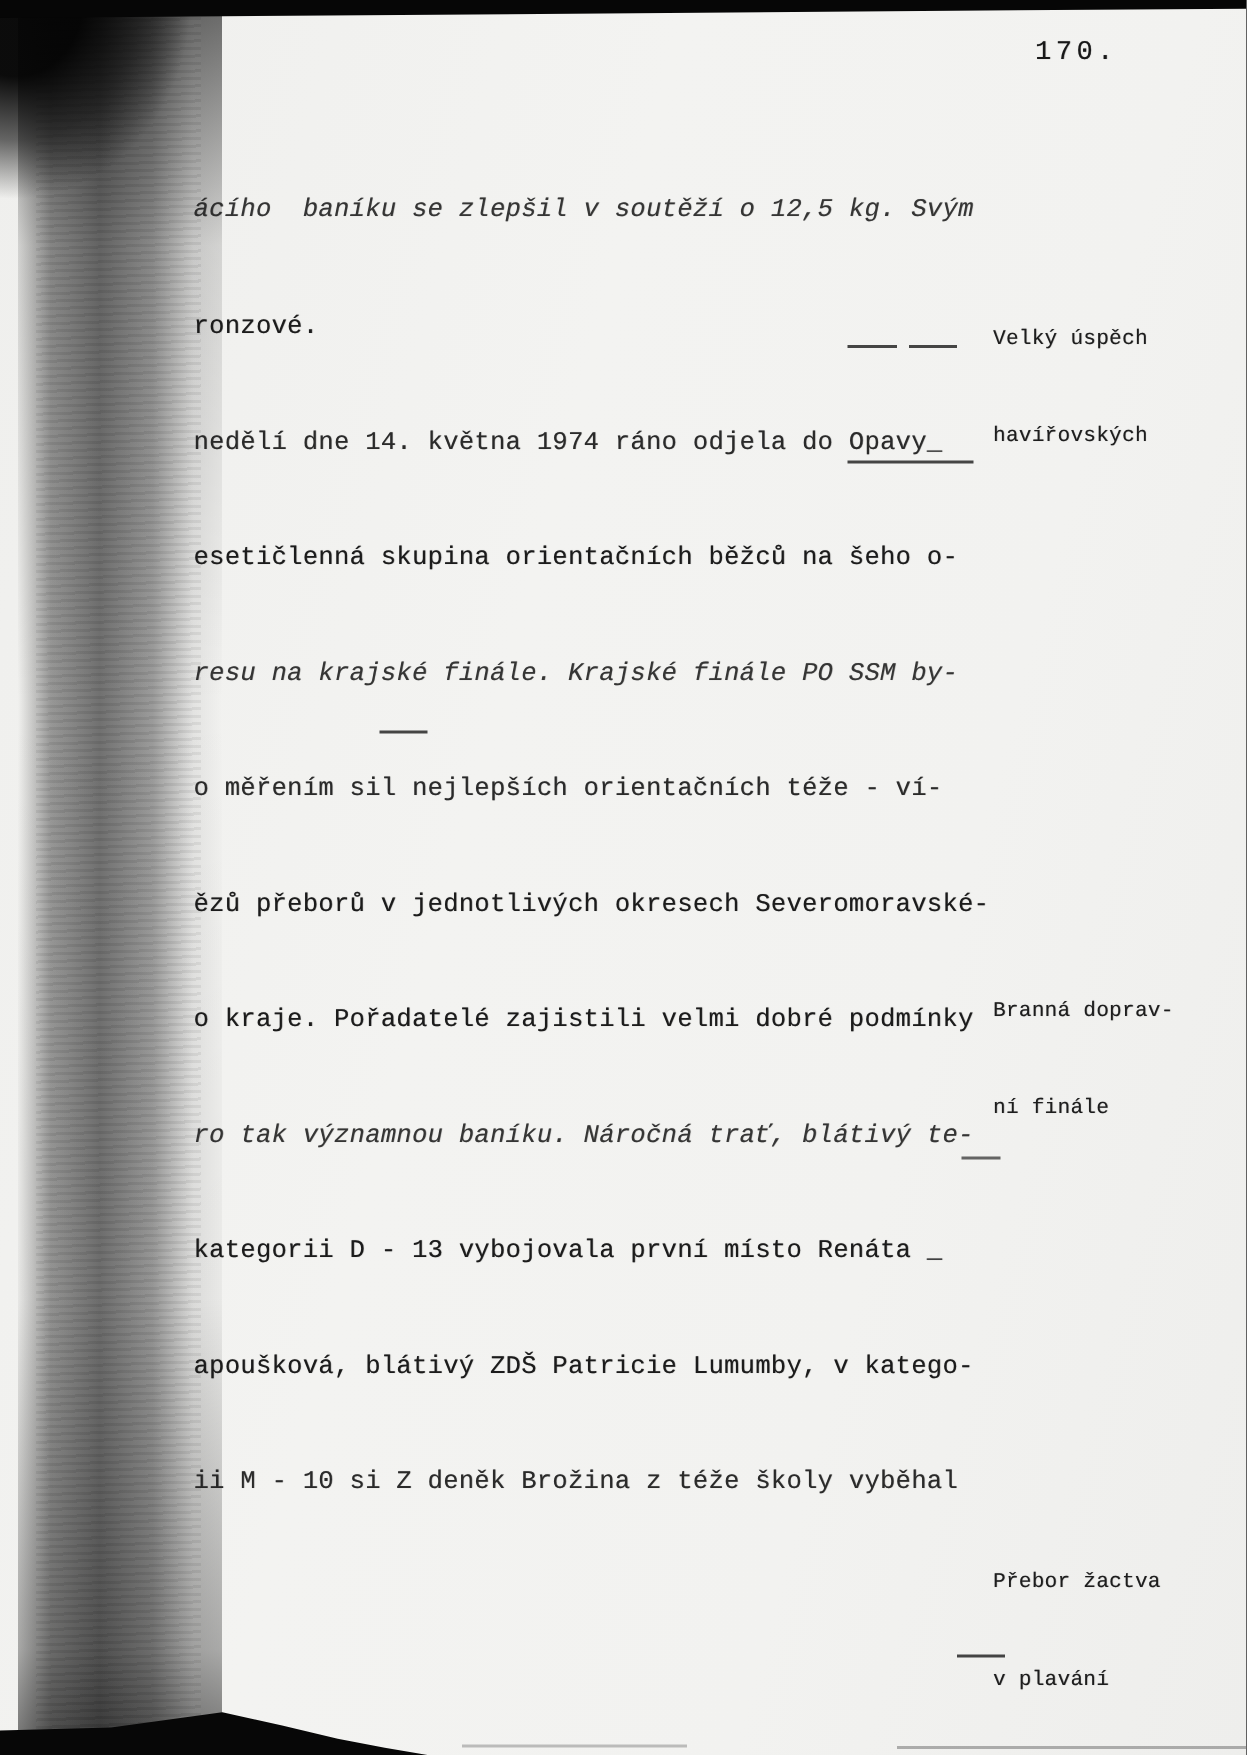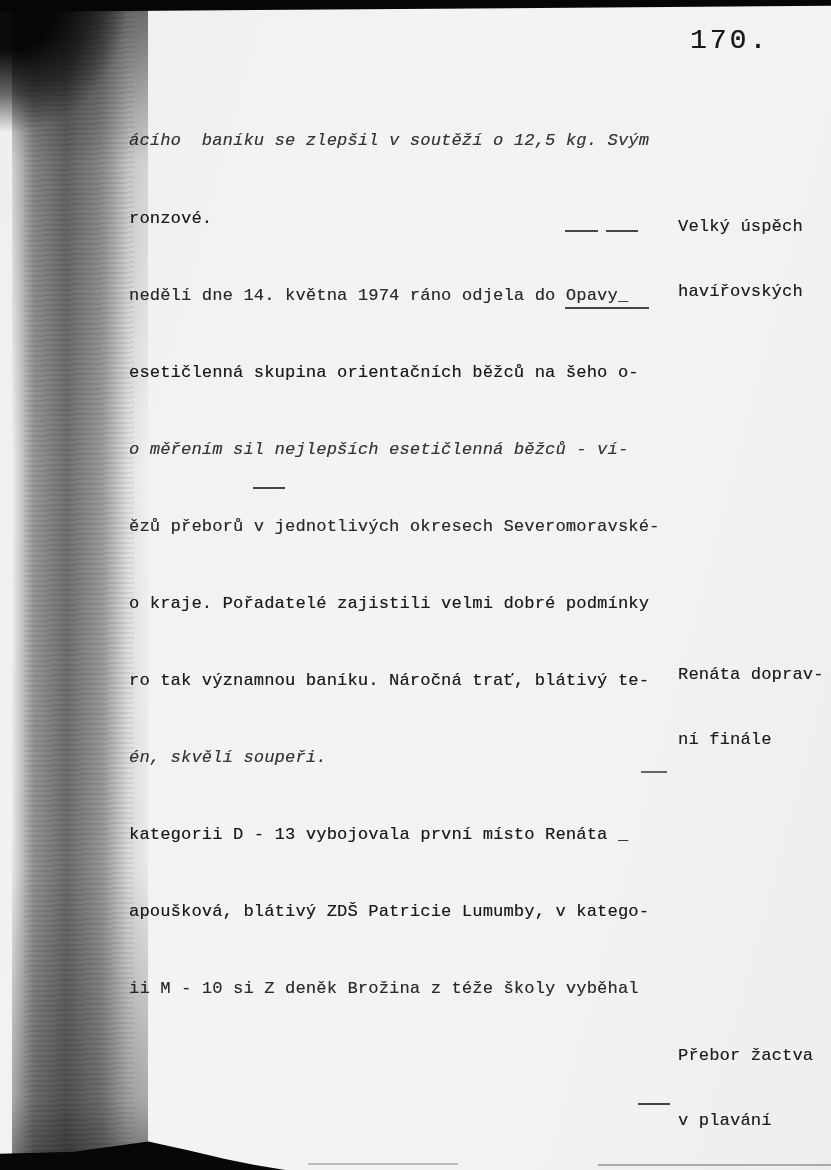"170." .page-number { font-size: 28px -> 18px }
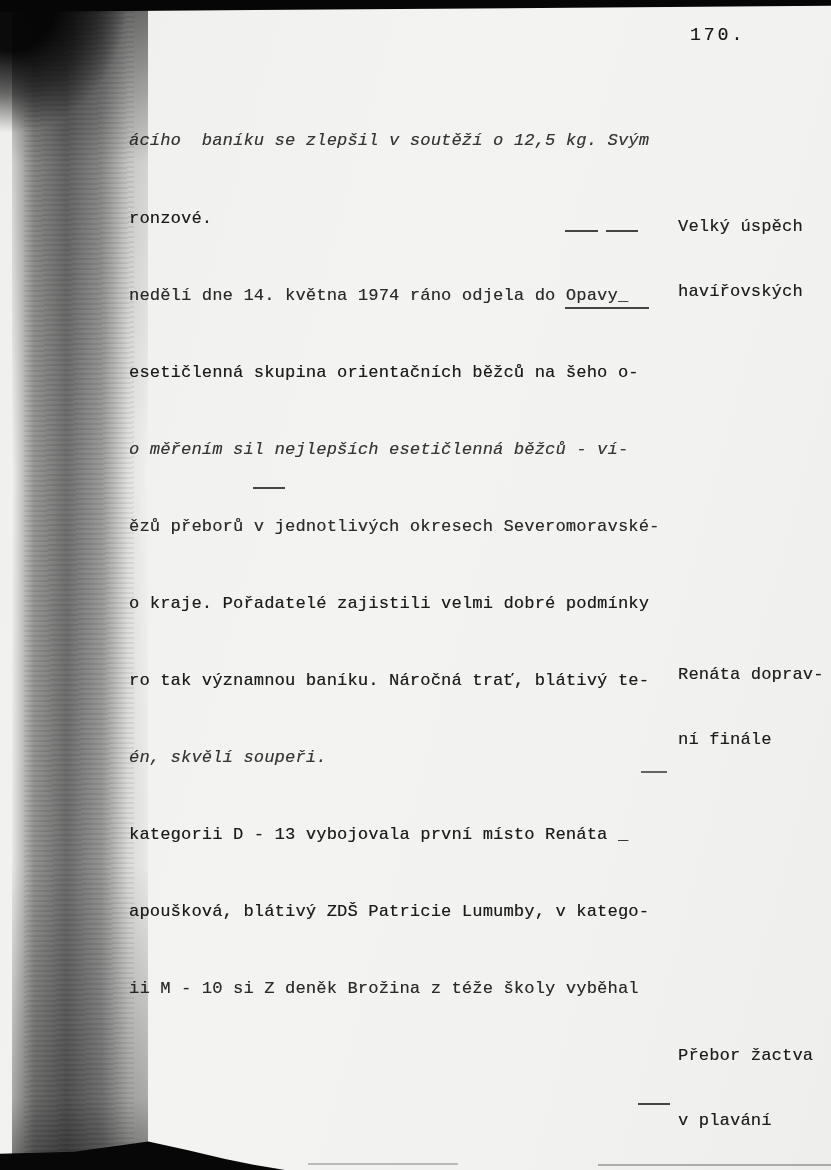"Velký úspěch" .margin-note { font-size: 17px -> 14px; left: 678px -> 662px }
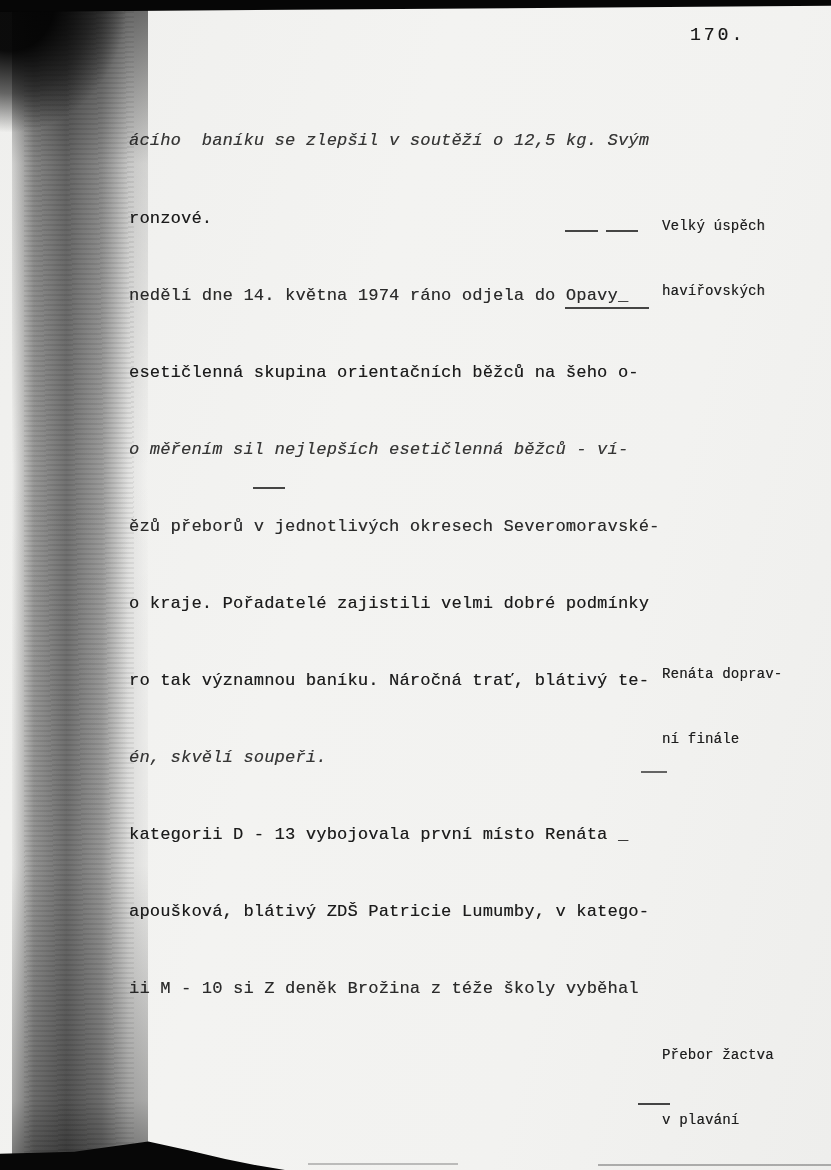"resu na krajské finále. Krajské" div.tl { html: none -> <div>resu na krajské finále. Krajské finále PO SSM by-</div> }
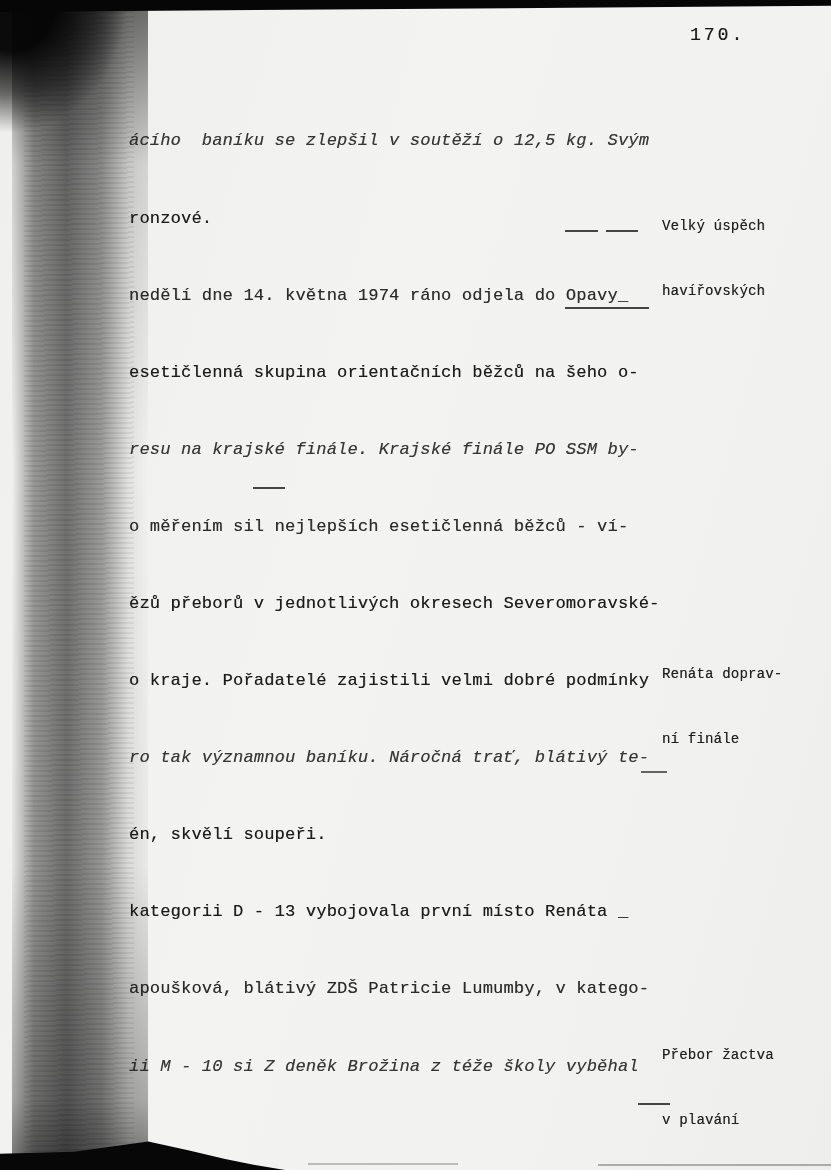"o měřením sil nejlepších esetičlenná" div.tl { text: esetičlenná běžců -> orientačních téže }
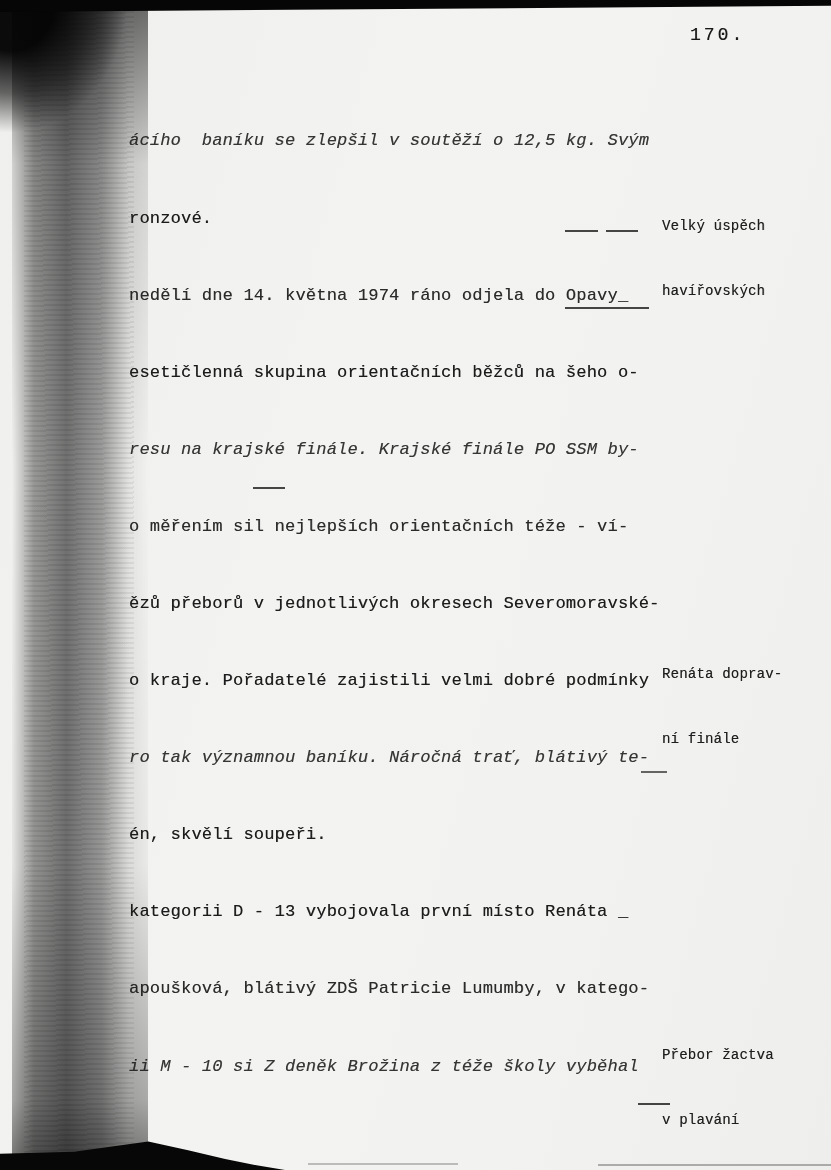"Renáta doprav-" div { text: Renáta -> Branná }
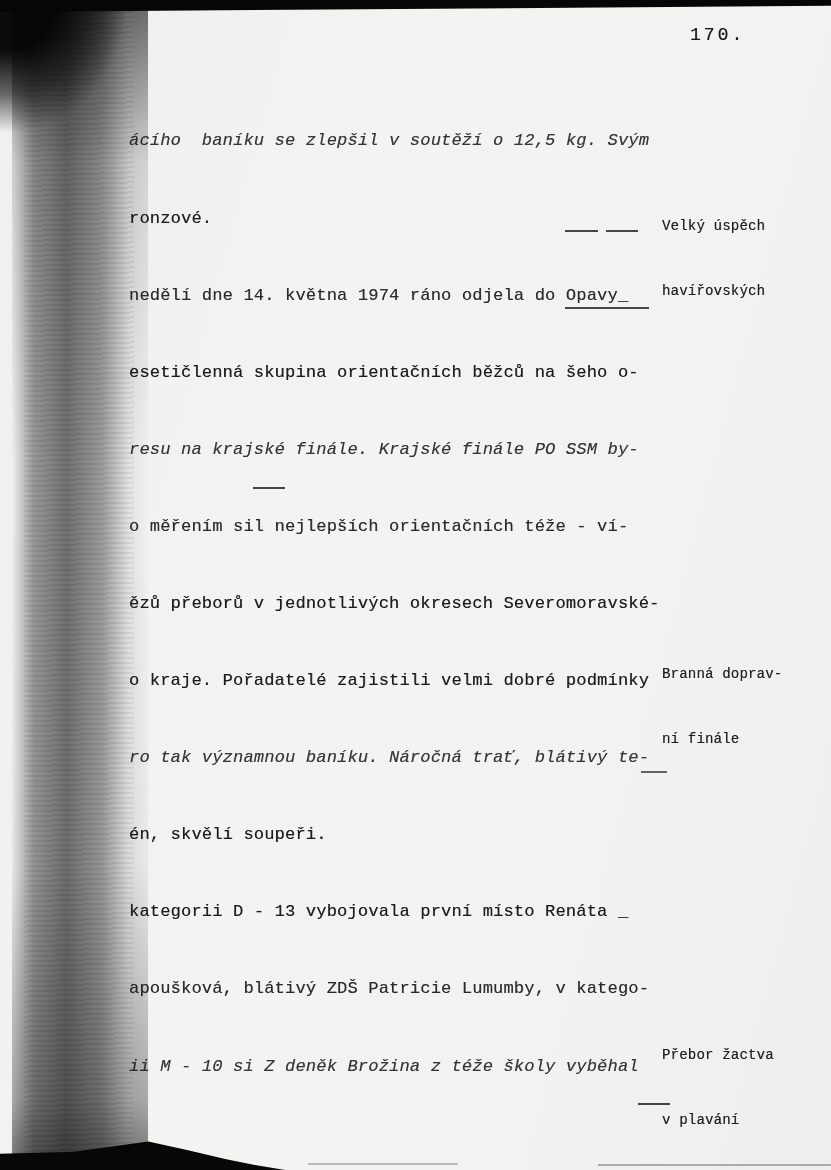"én, skvělí soupeři." div.tl { html: <div>én, skvělí soupeři.</div> -> none }
